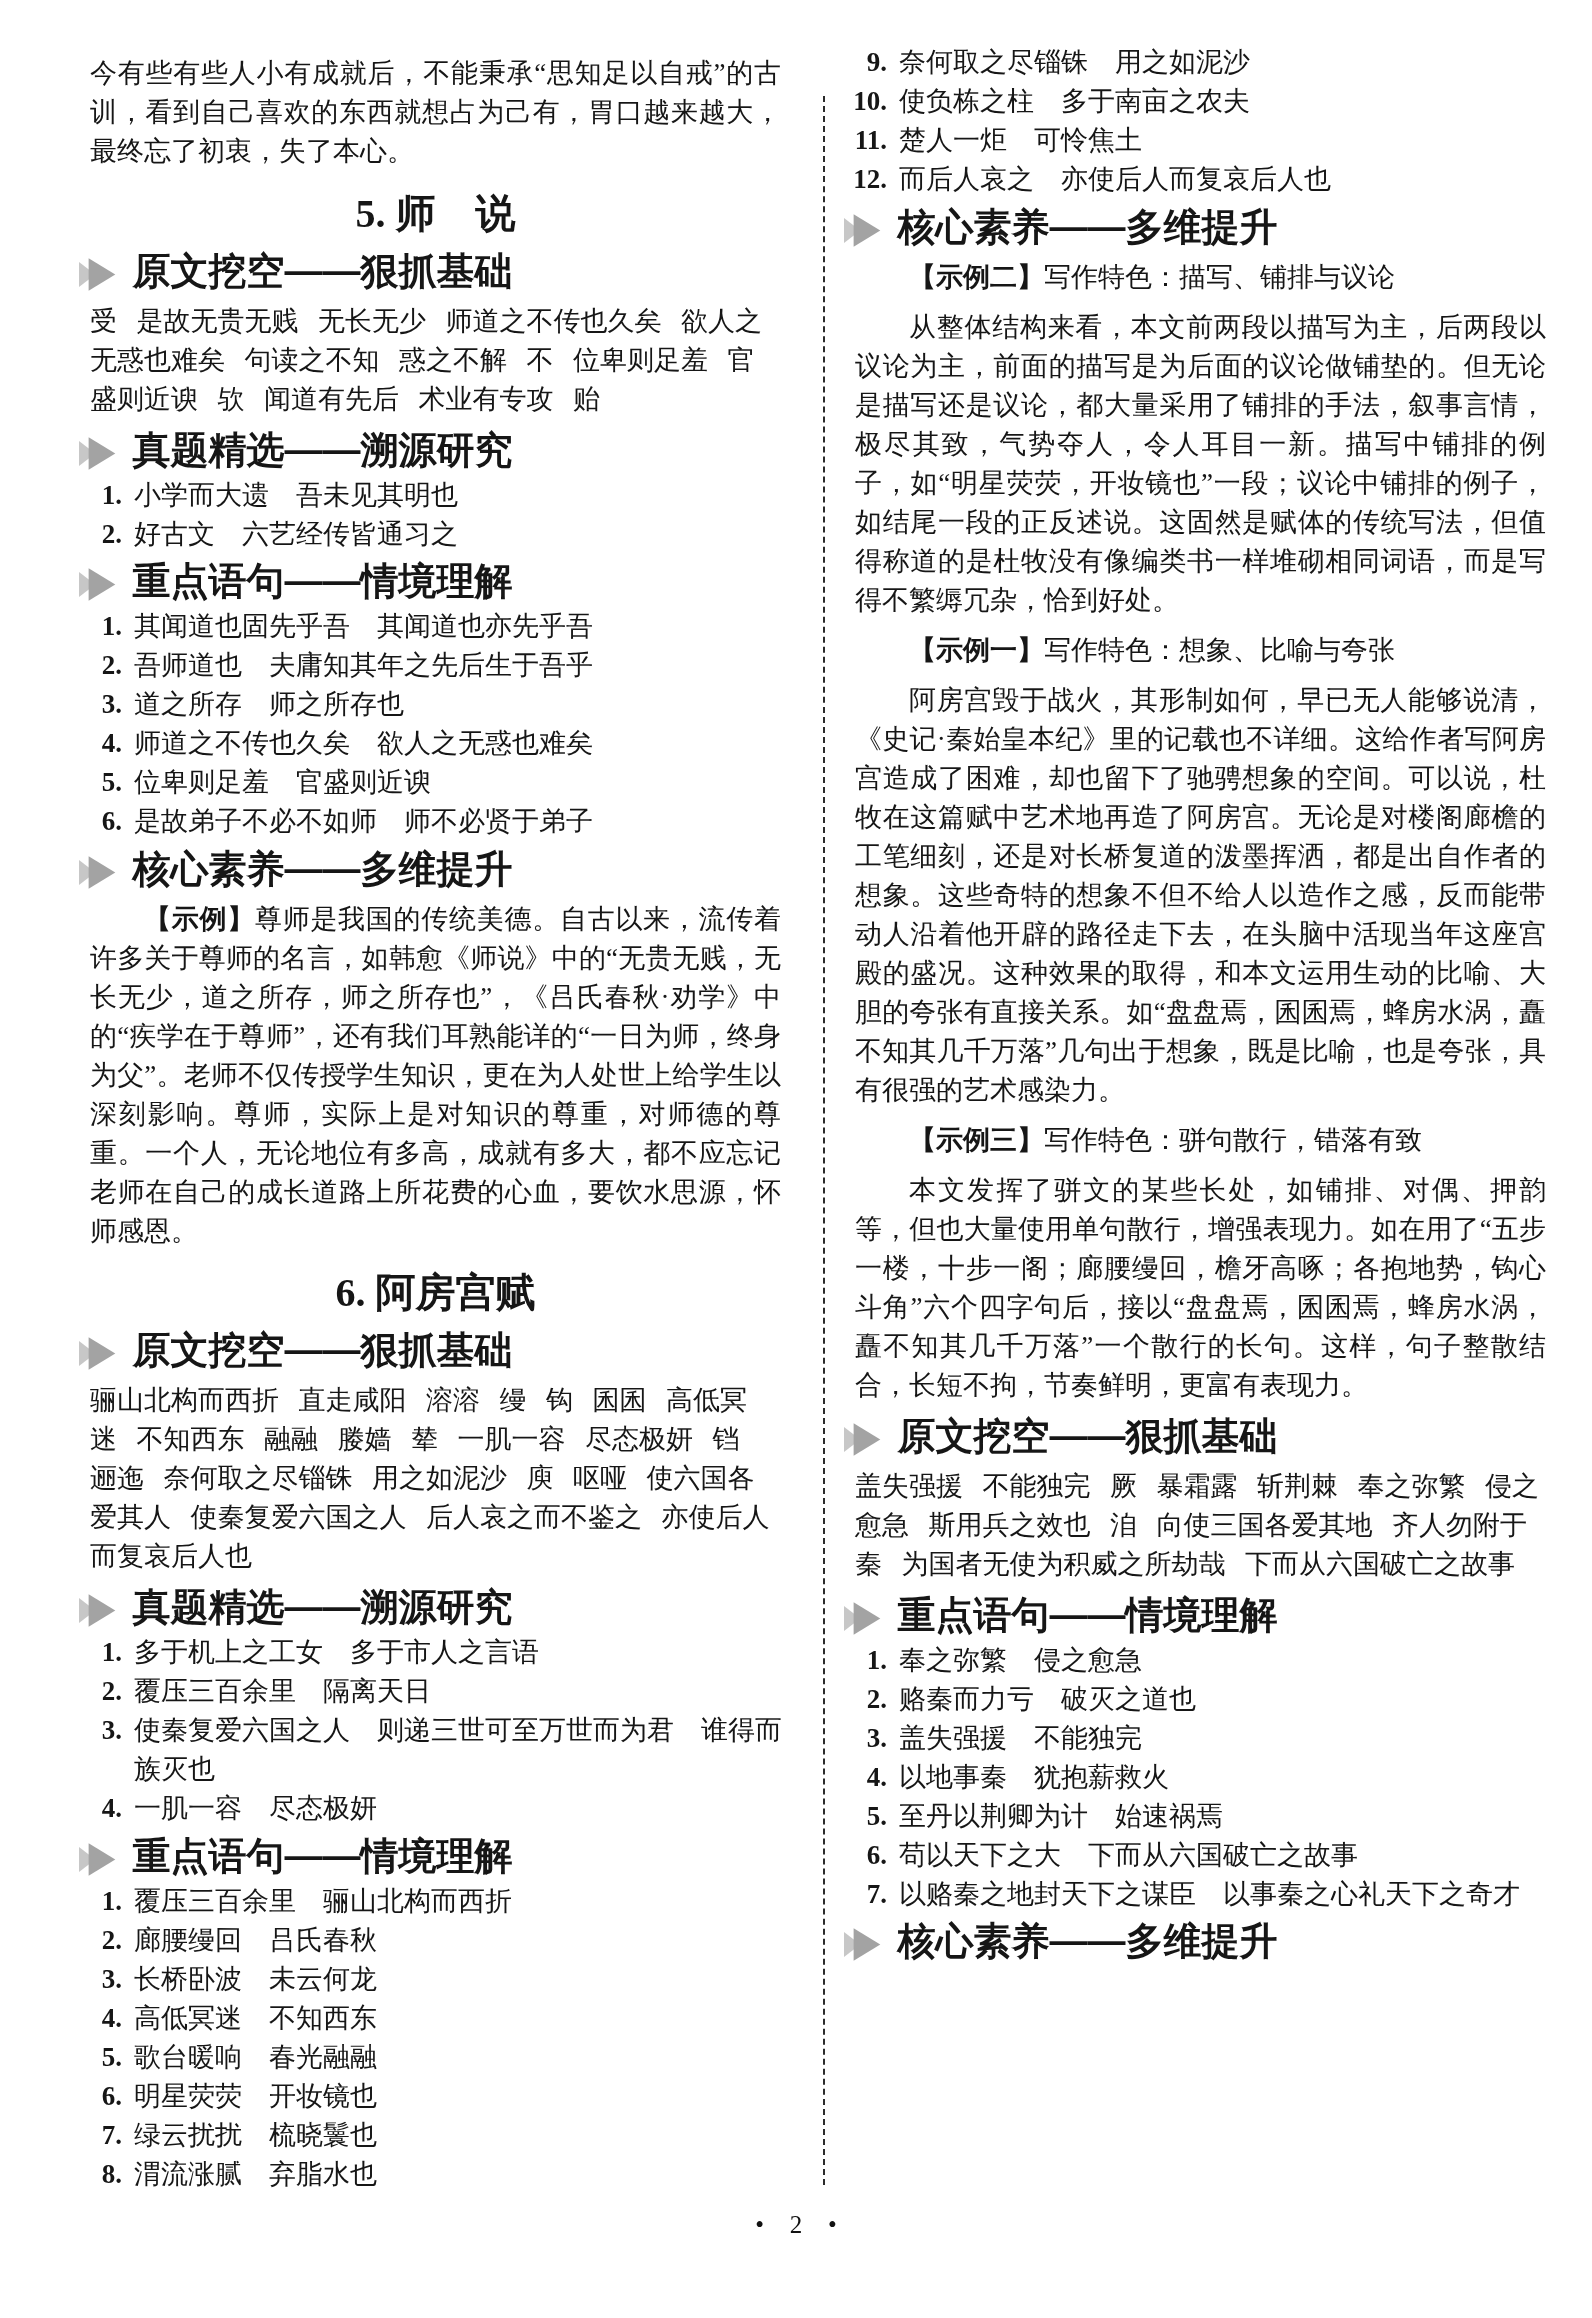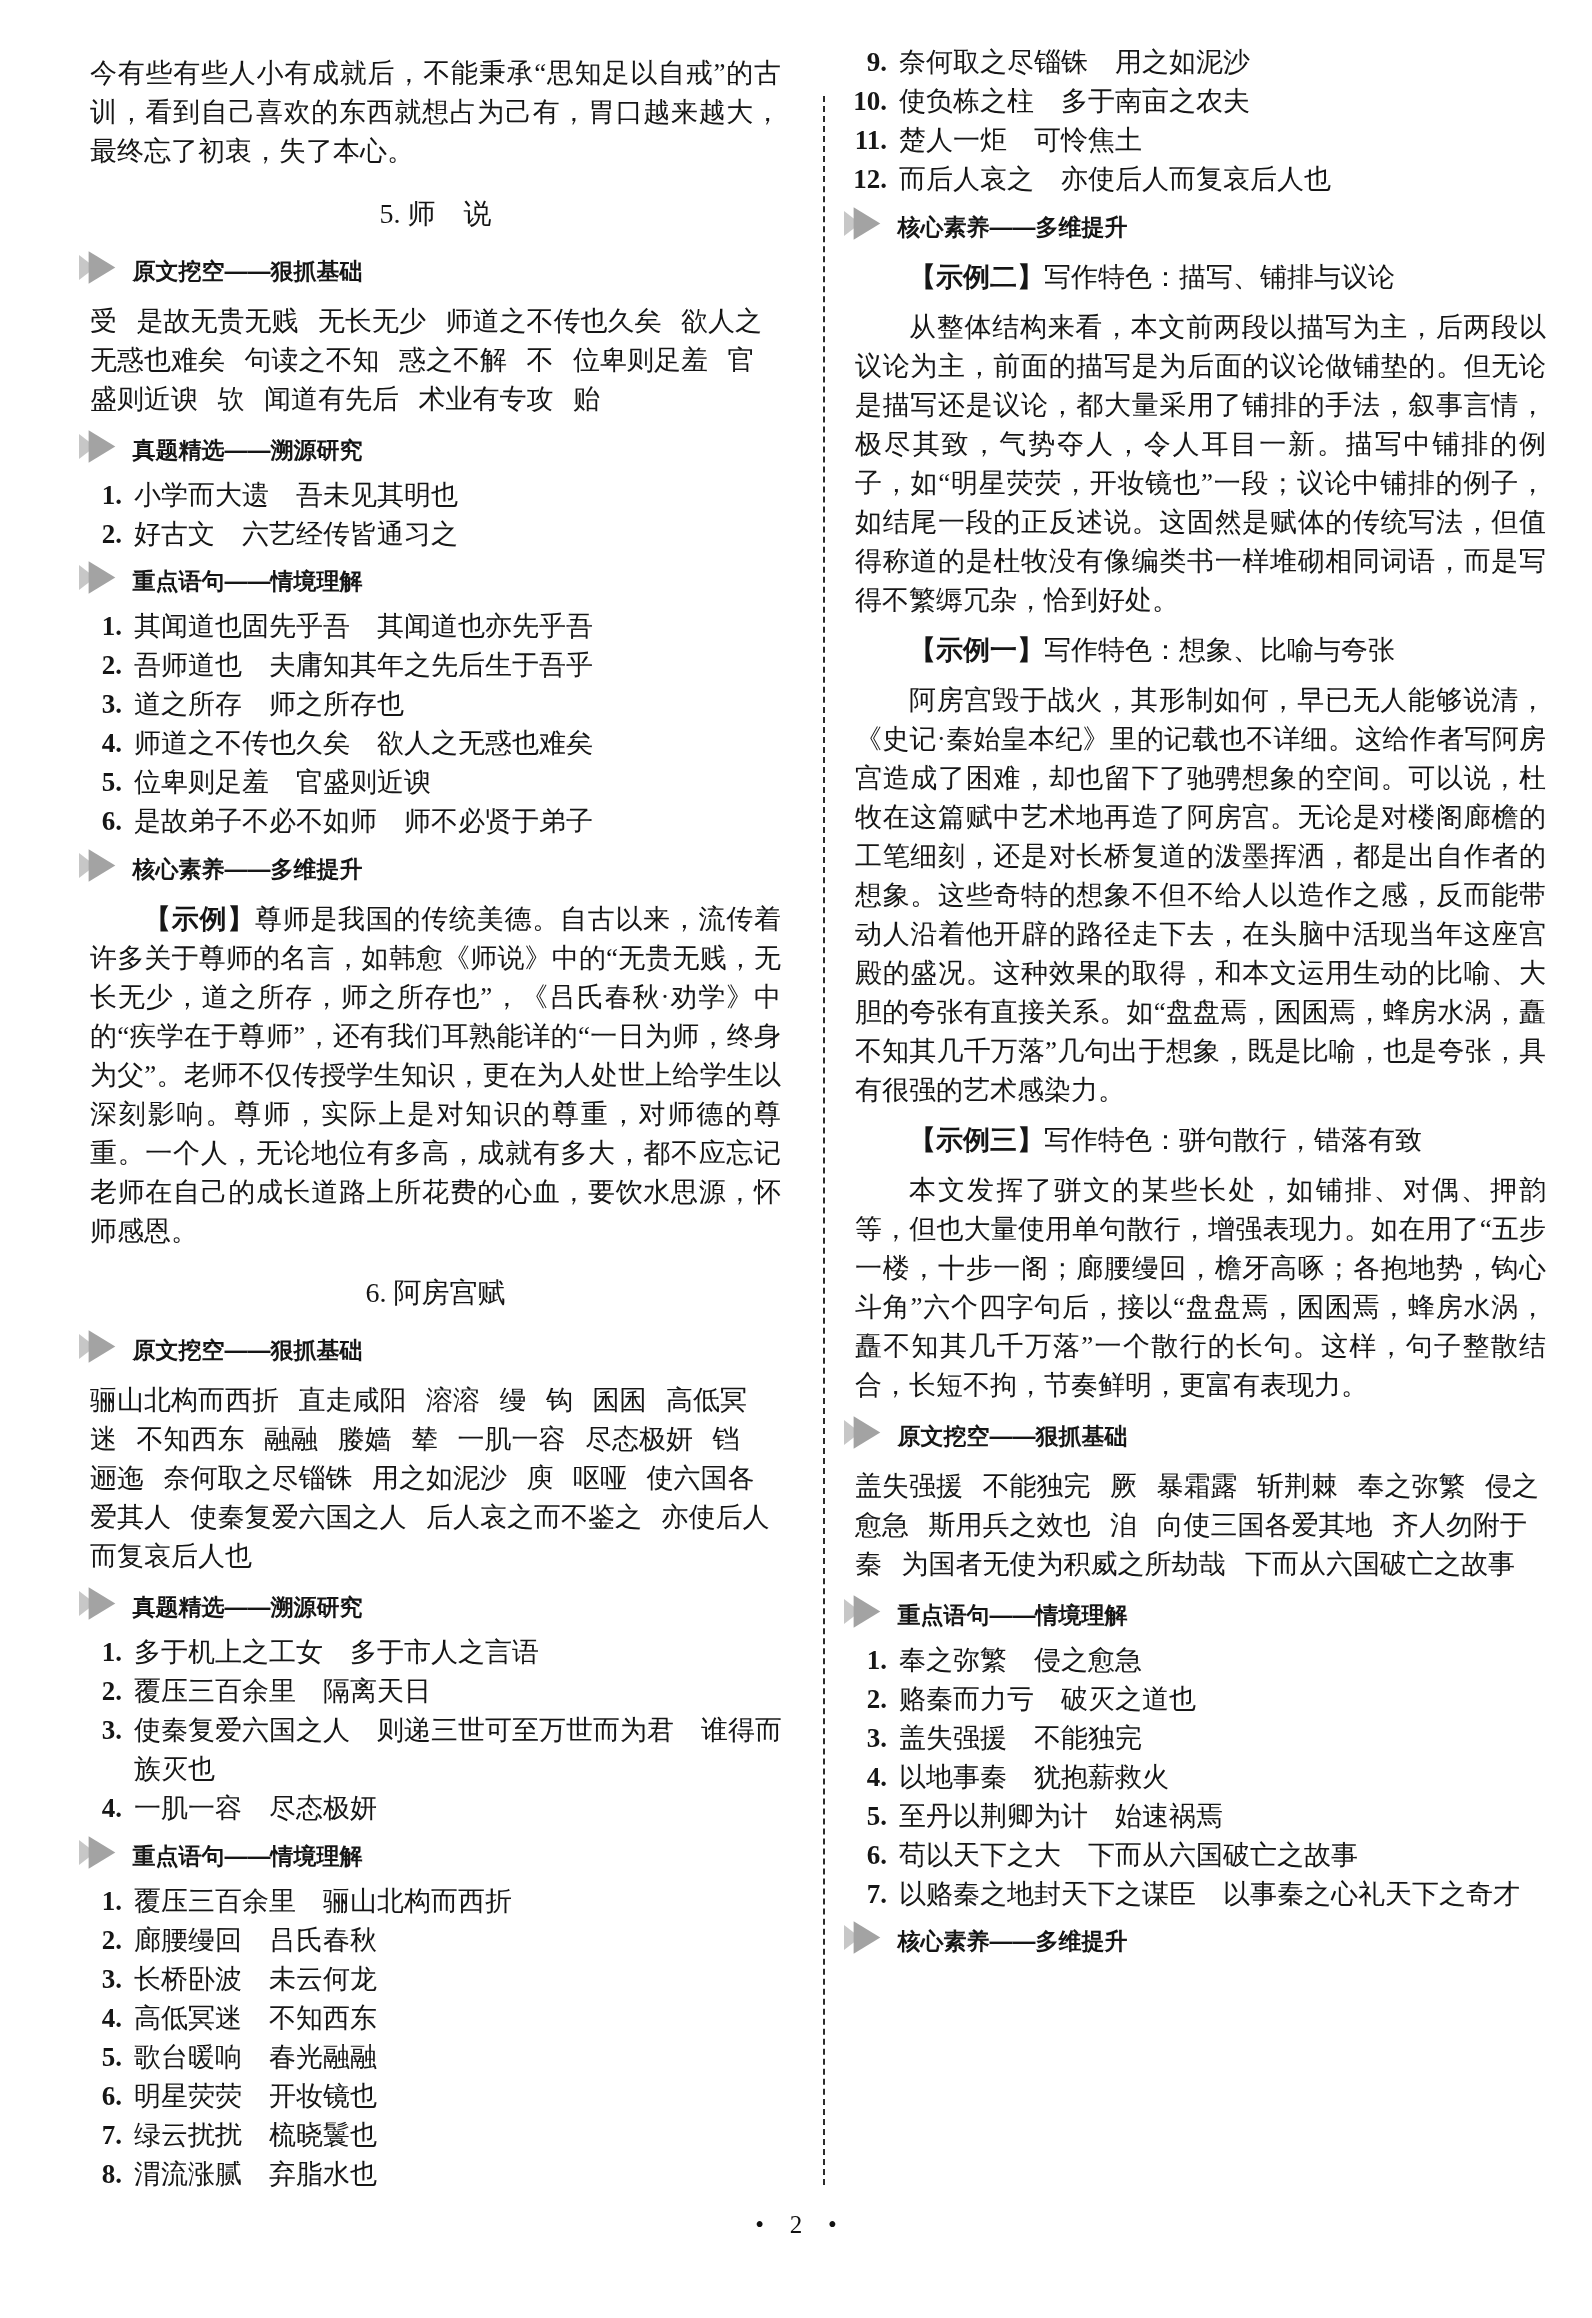"5. 师 说" .lesson-title { font-size: 28px -> 40px; font-weight: normal -> bold }
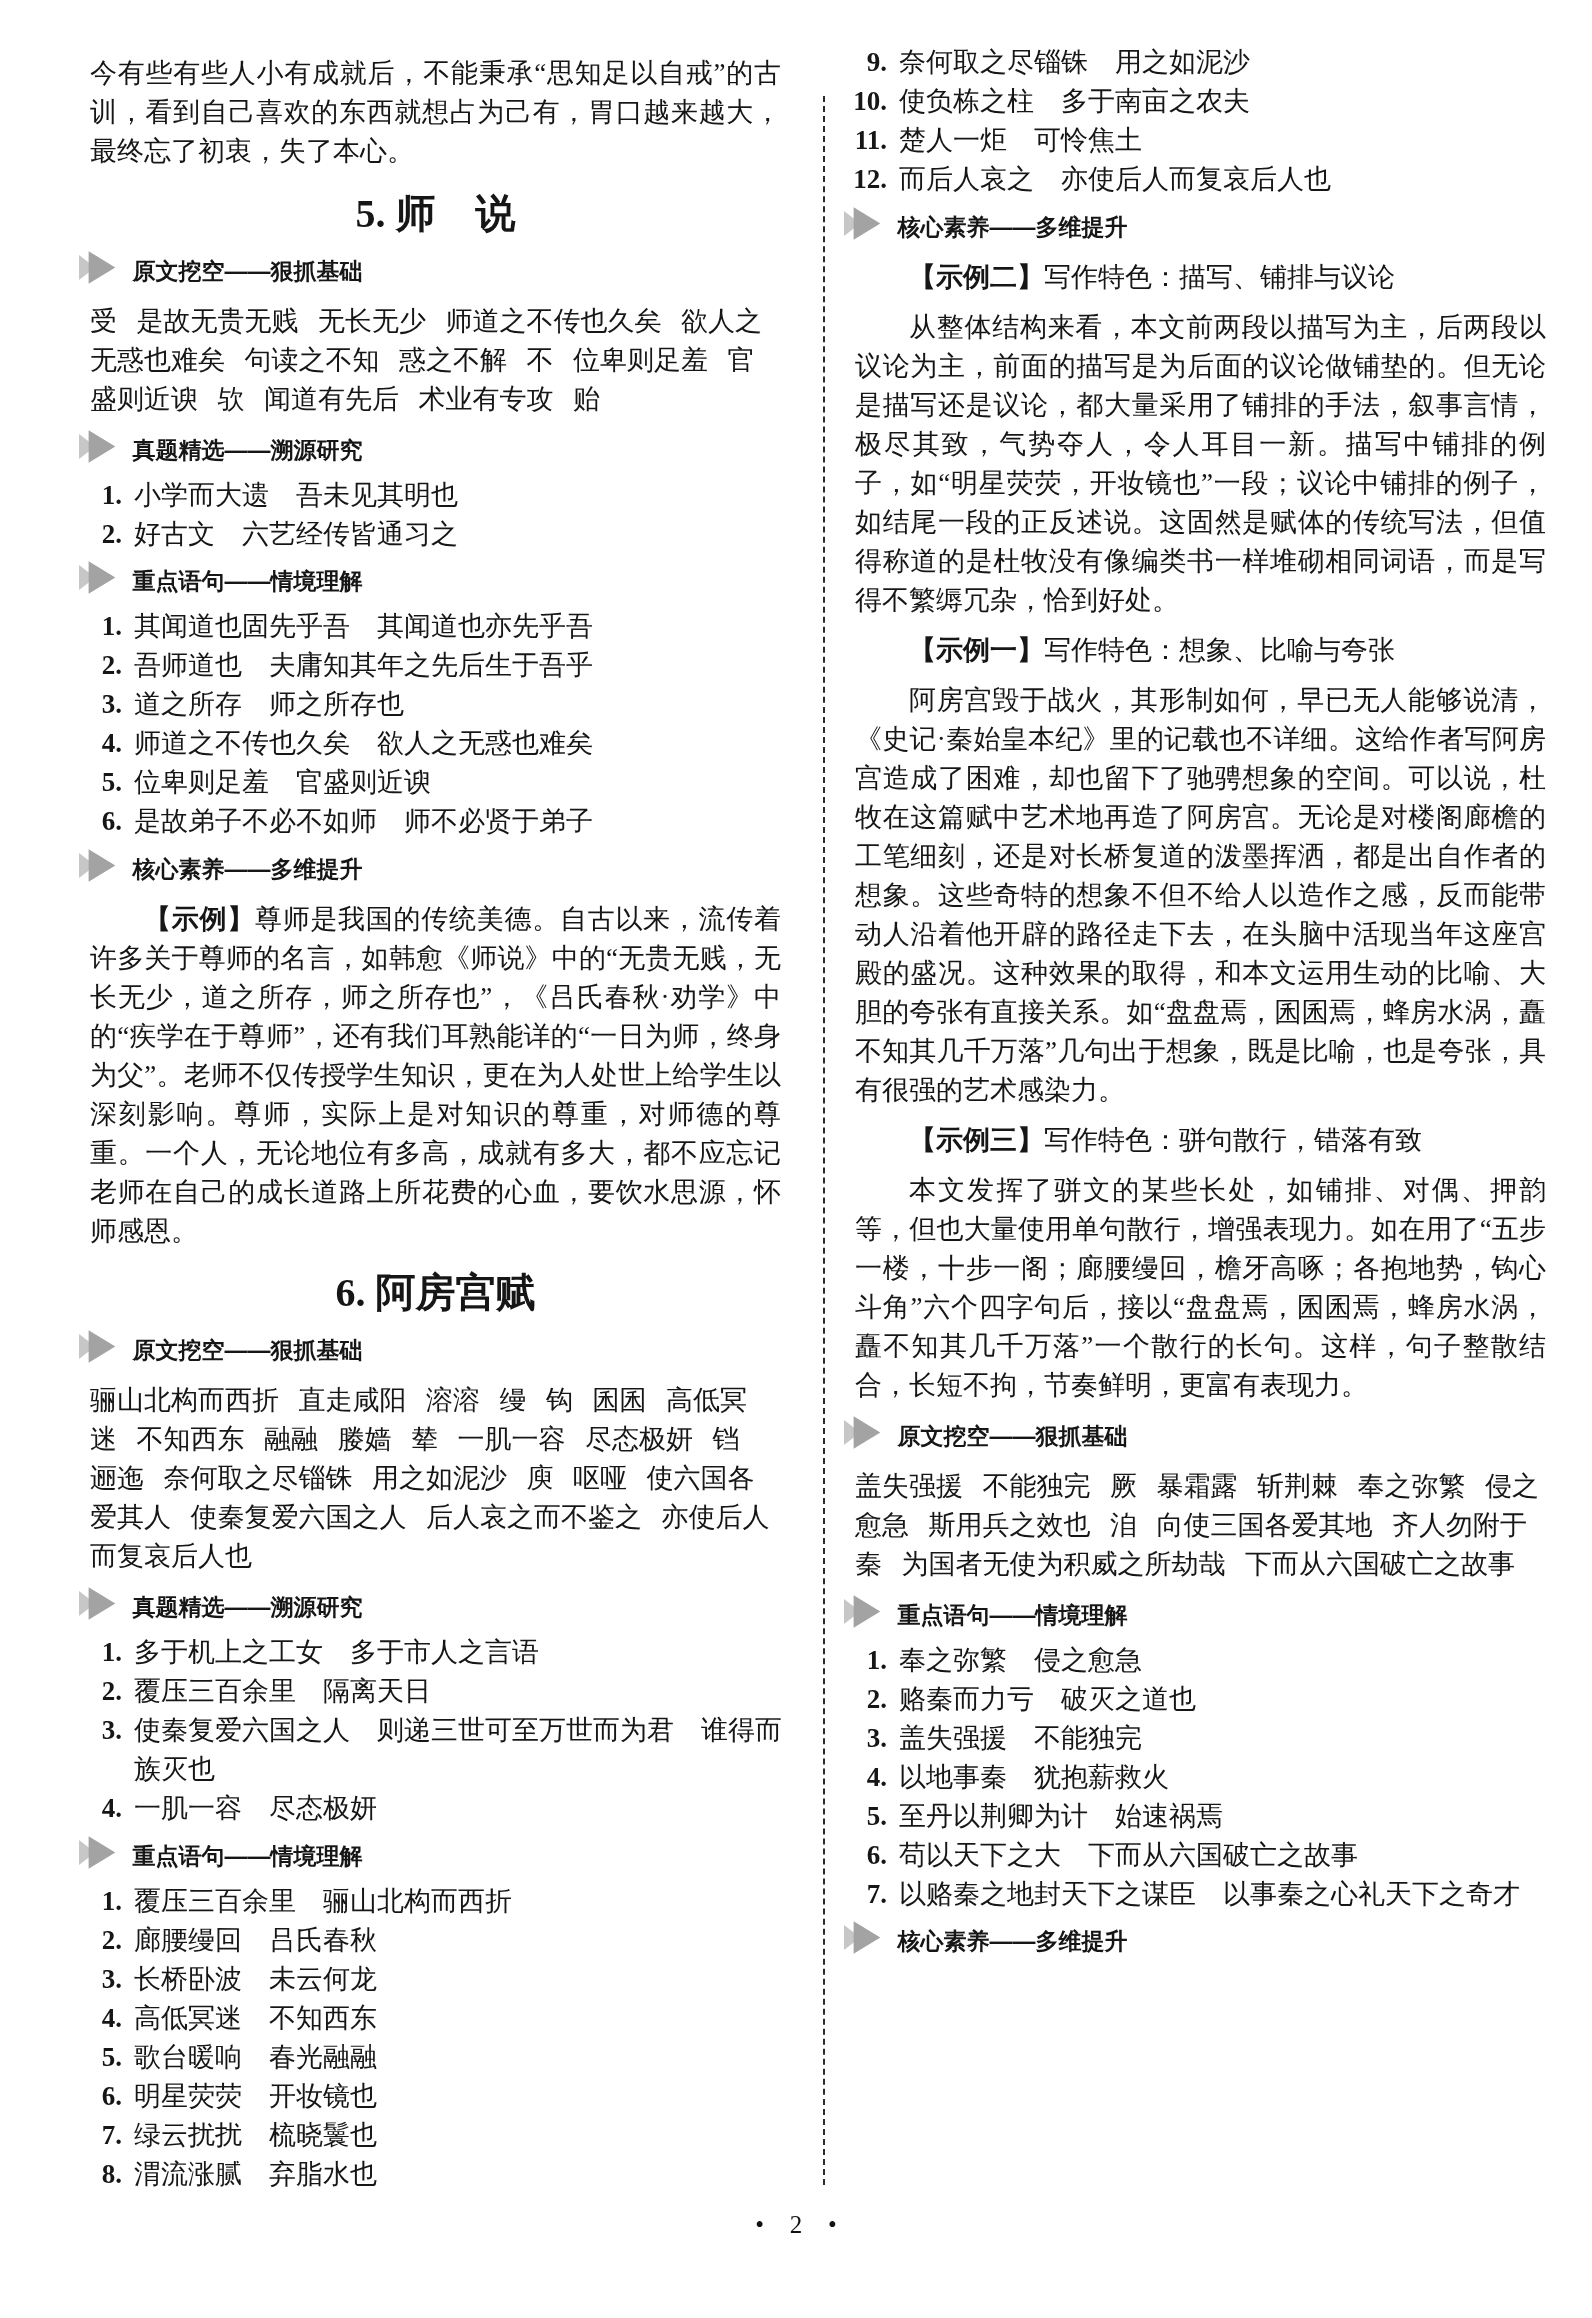"核心素养——多维提升" .sec-head { align-items: flex-start -> flex-end; font-size: 23px -> 38px }
